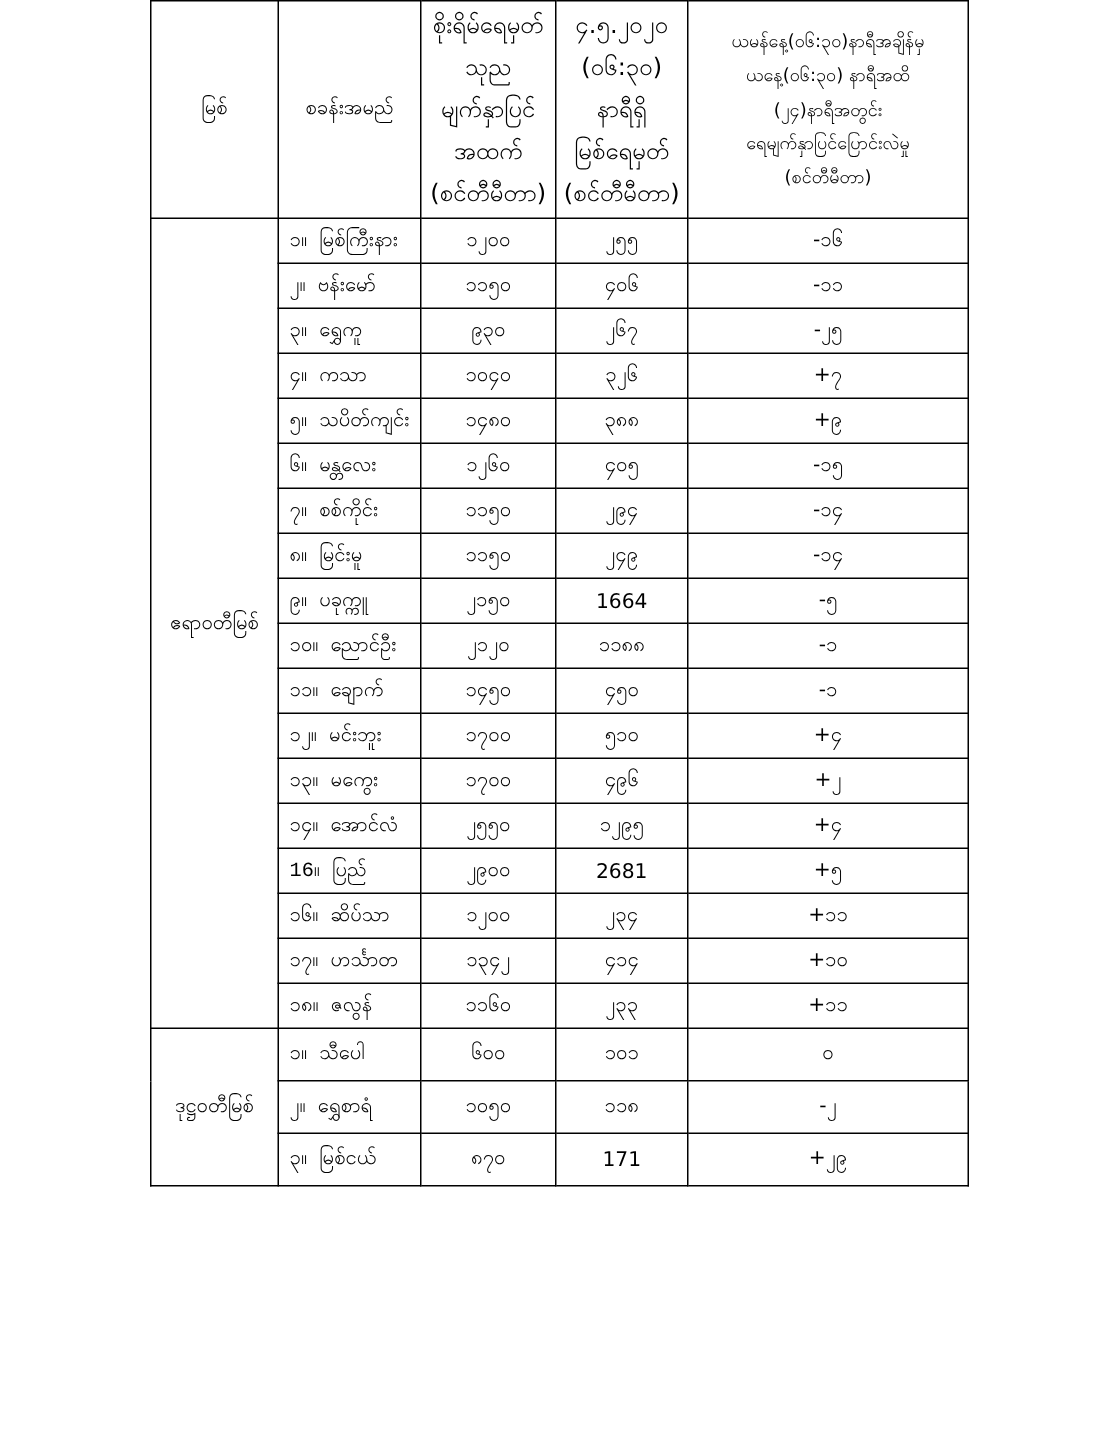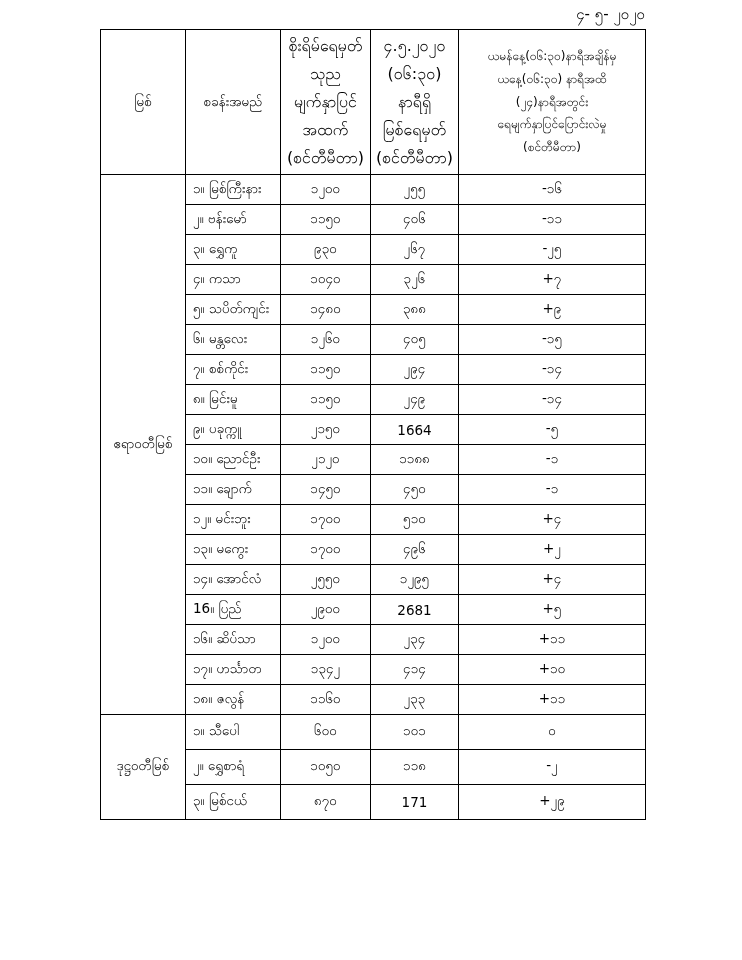"၄- ၅- ၂၀၂၀" div.date-line { html: <div>၄- ၅- ၂၀၂၀</div> -> none }
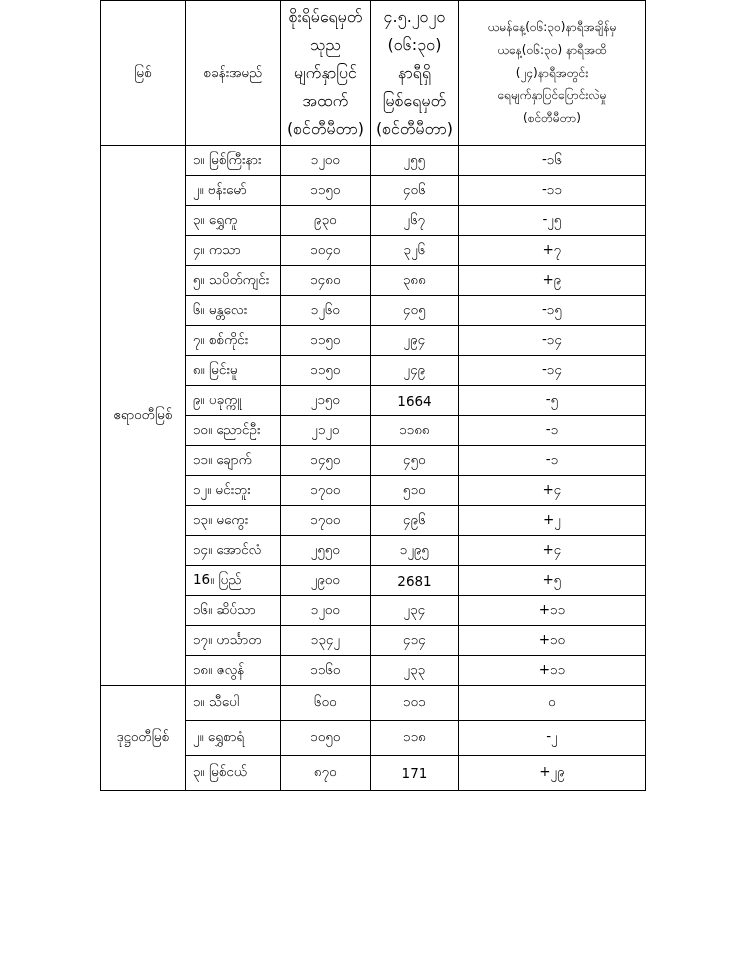"၁။ မြစ်ကြီးနား" td.station-cell { font-family: none -> Liberation Mono, monospace }
